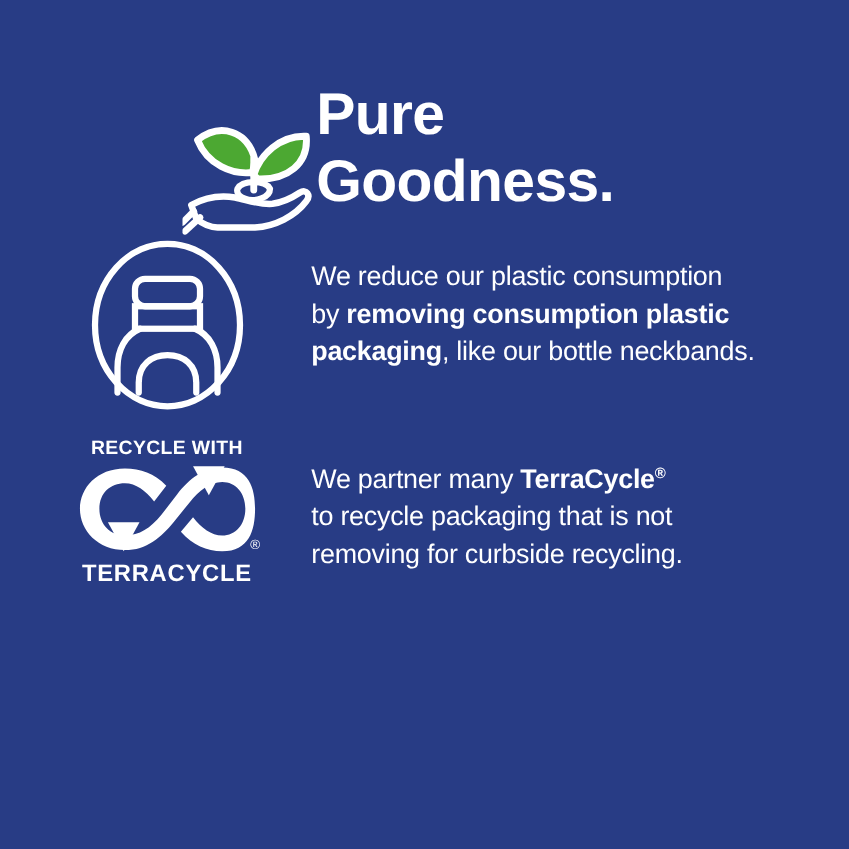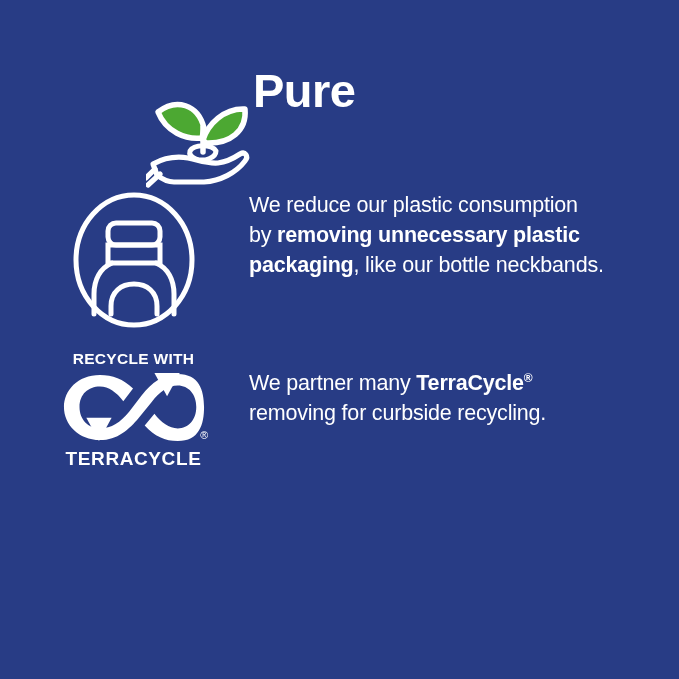"Goodness." span.tl { html: none -> <span>Goodness.</span> }
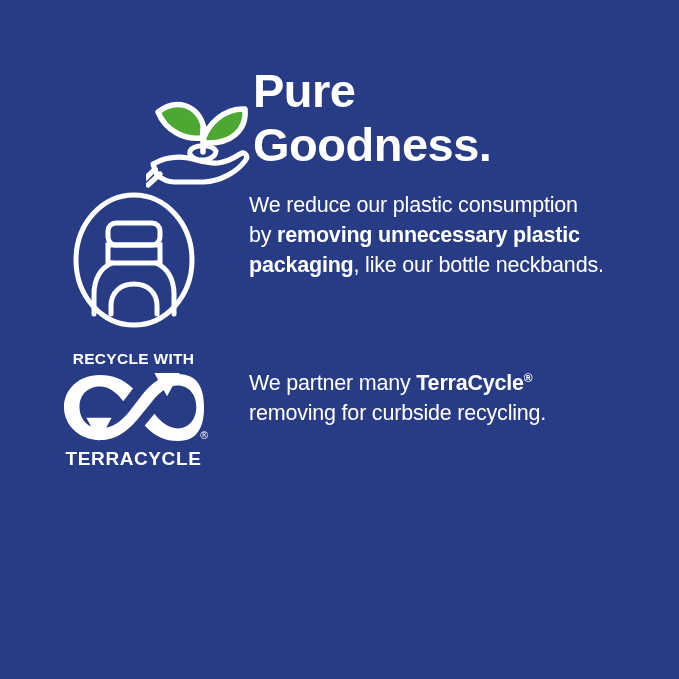"We reduce our plastic consumption" #text-plastic { top: 0 -> 16px }
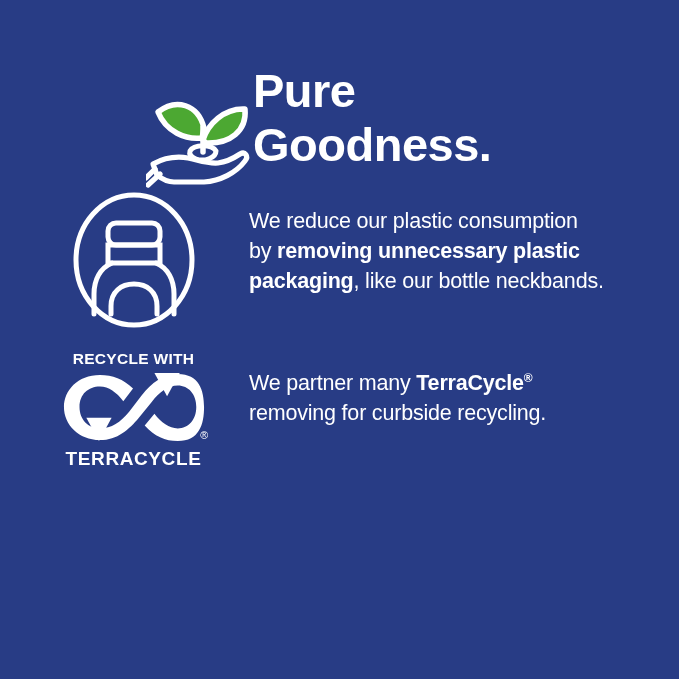"removing unnecessary plastic" b { text: unnecessary -> consumption }
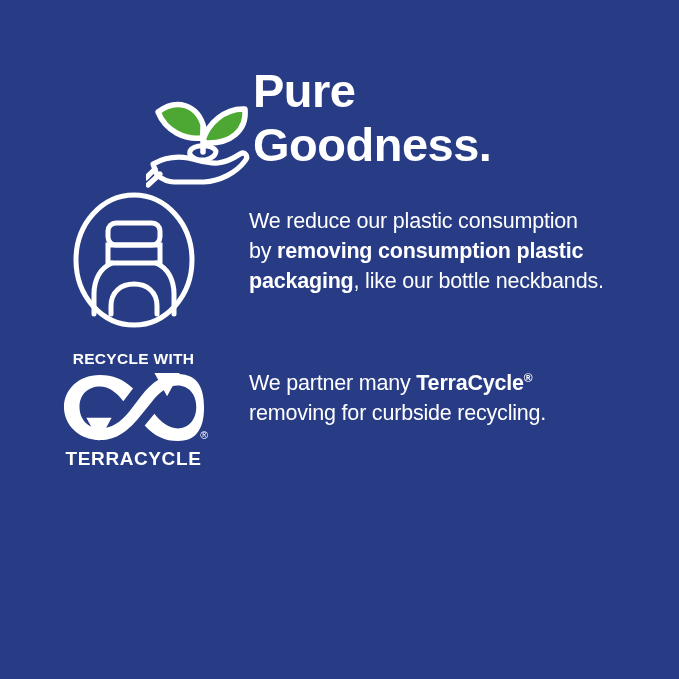"to recycle packaging that is" span.ln { html: none -> <span><span>to recycle packaging that is not</span></span> }
